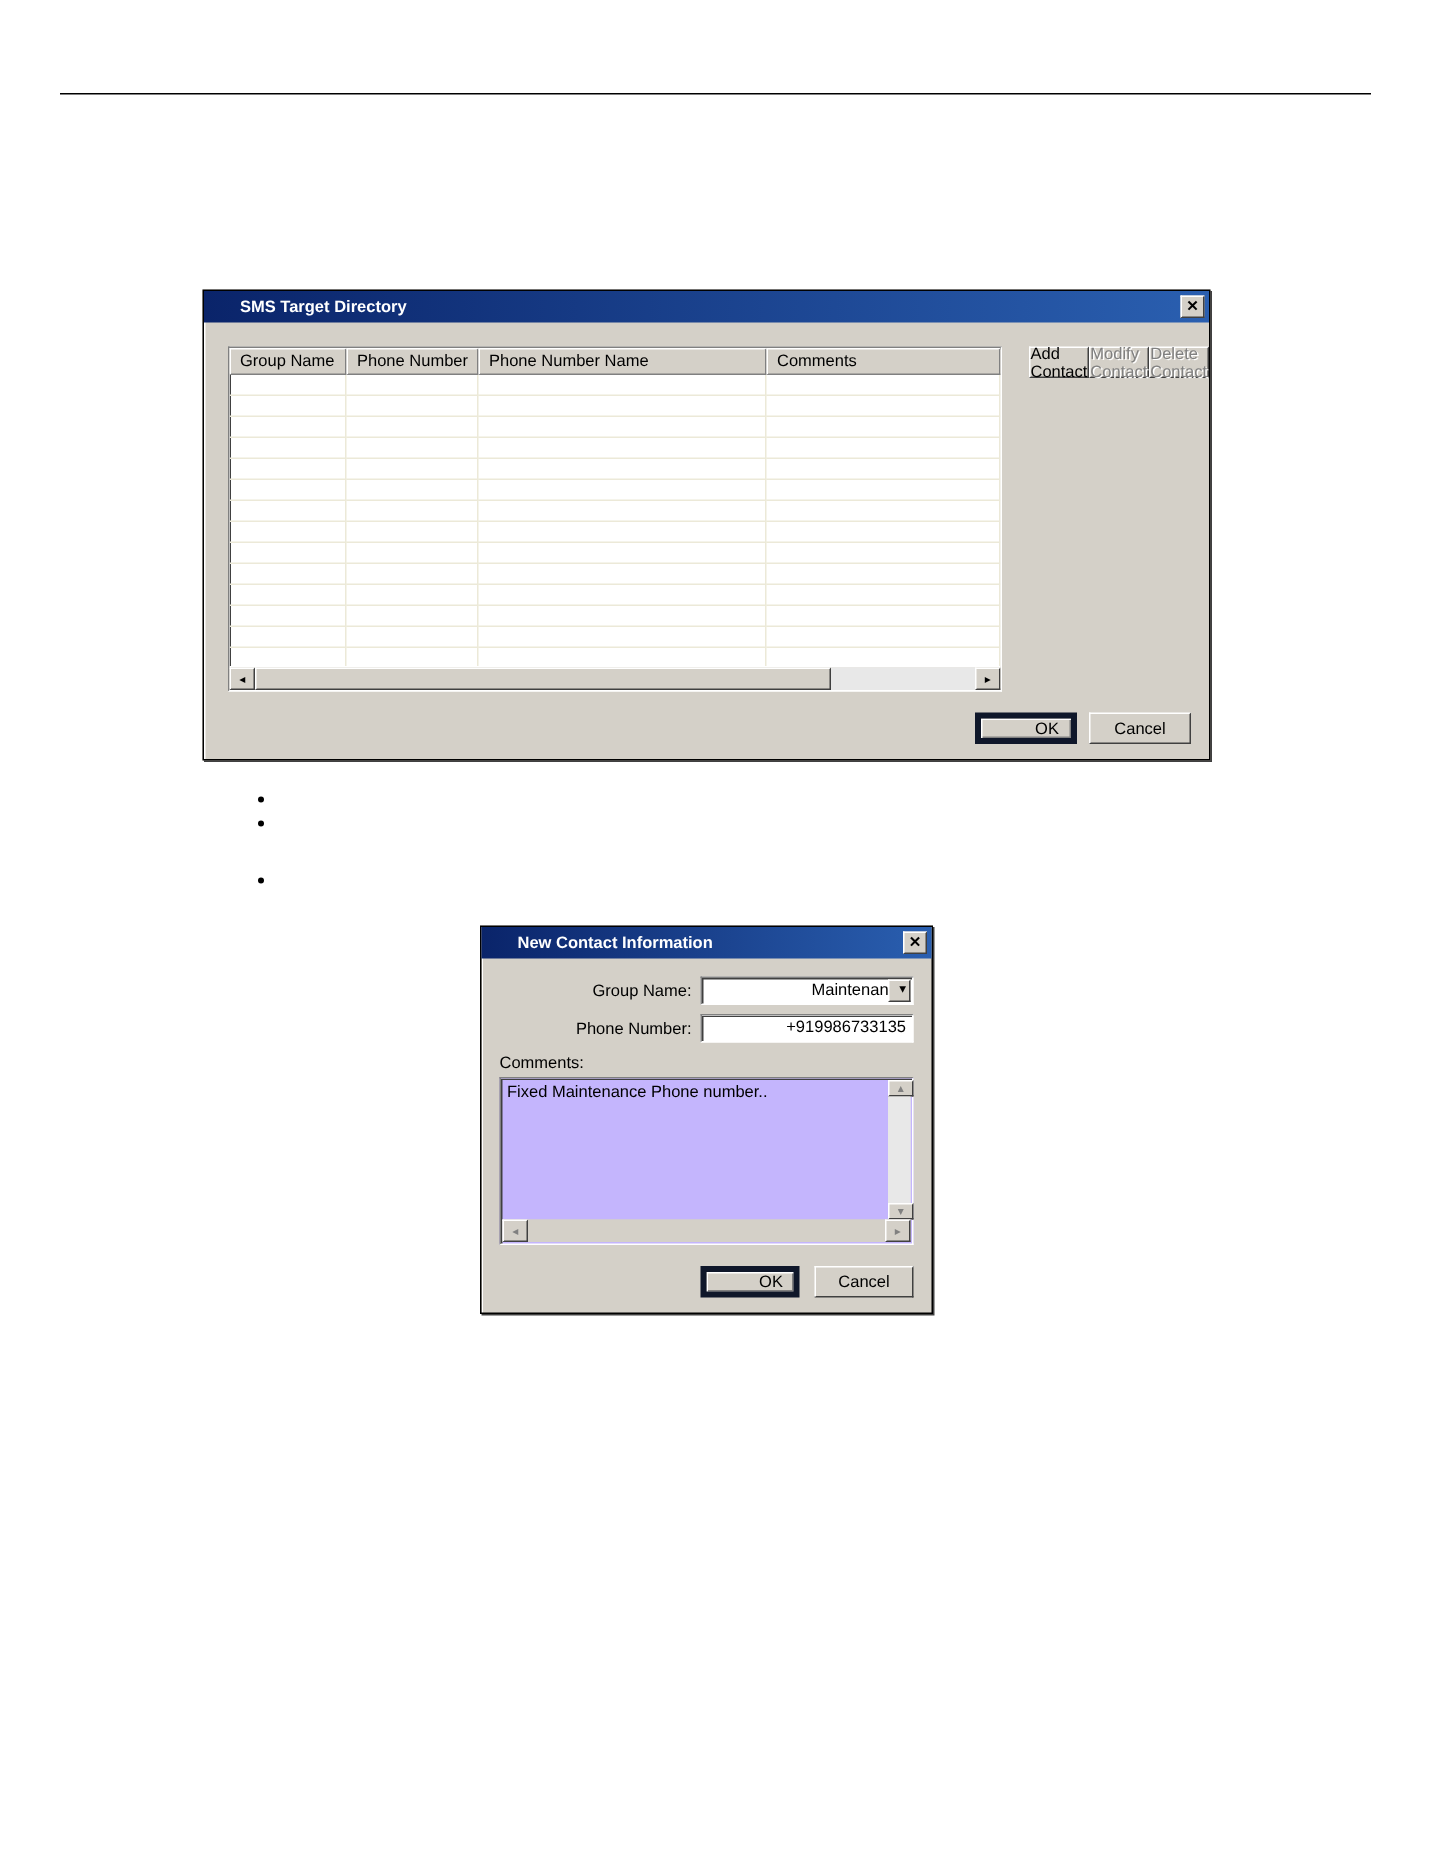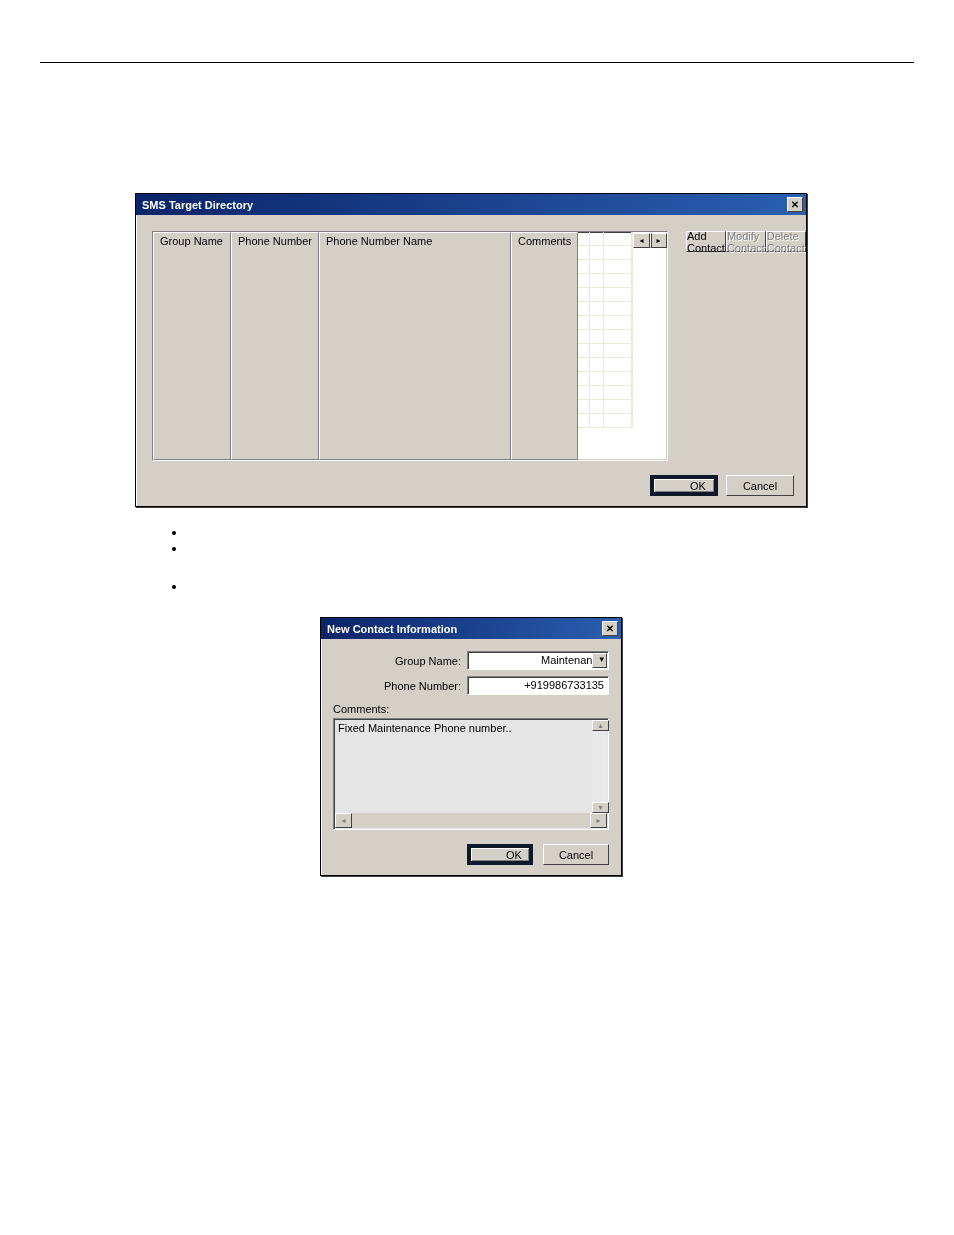"SMS Target Directory" .titlebar { padding: 3px 3px 3px 6px -> 3px 3px 3px 24px }
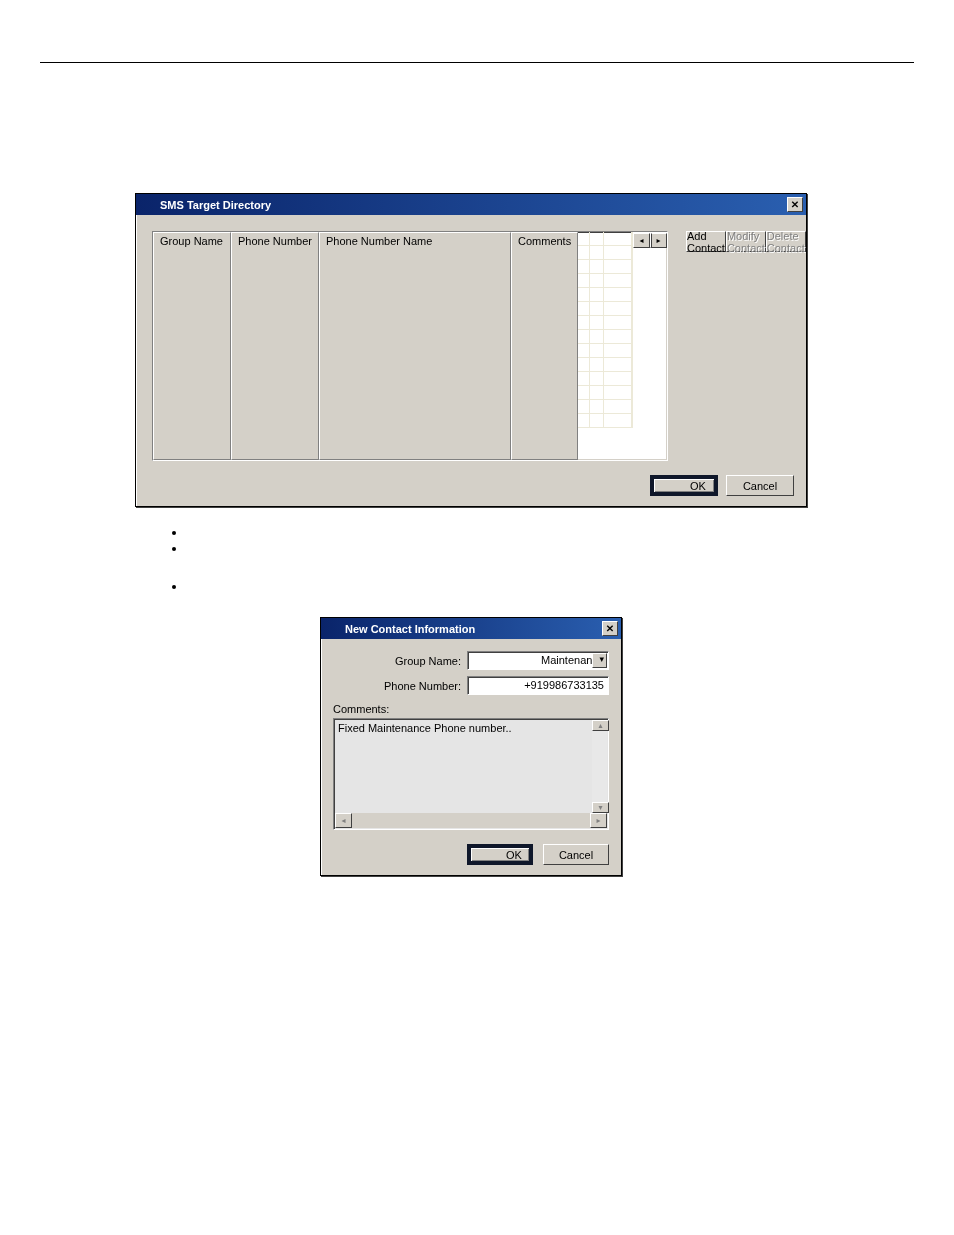"Group Name" .grid { flex-direction: row -> column }
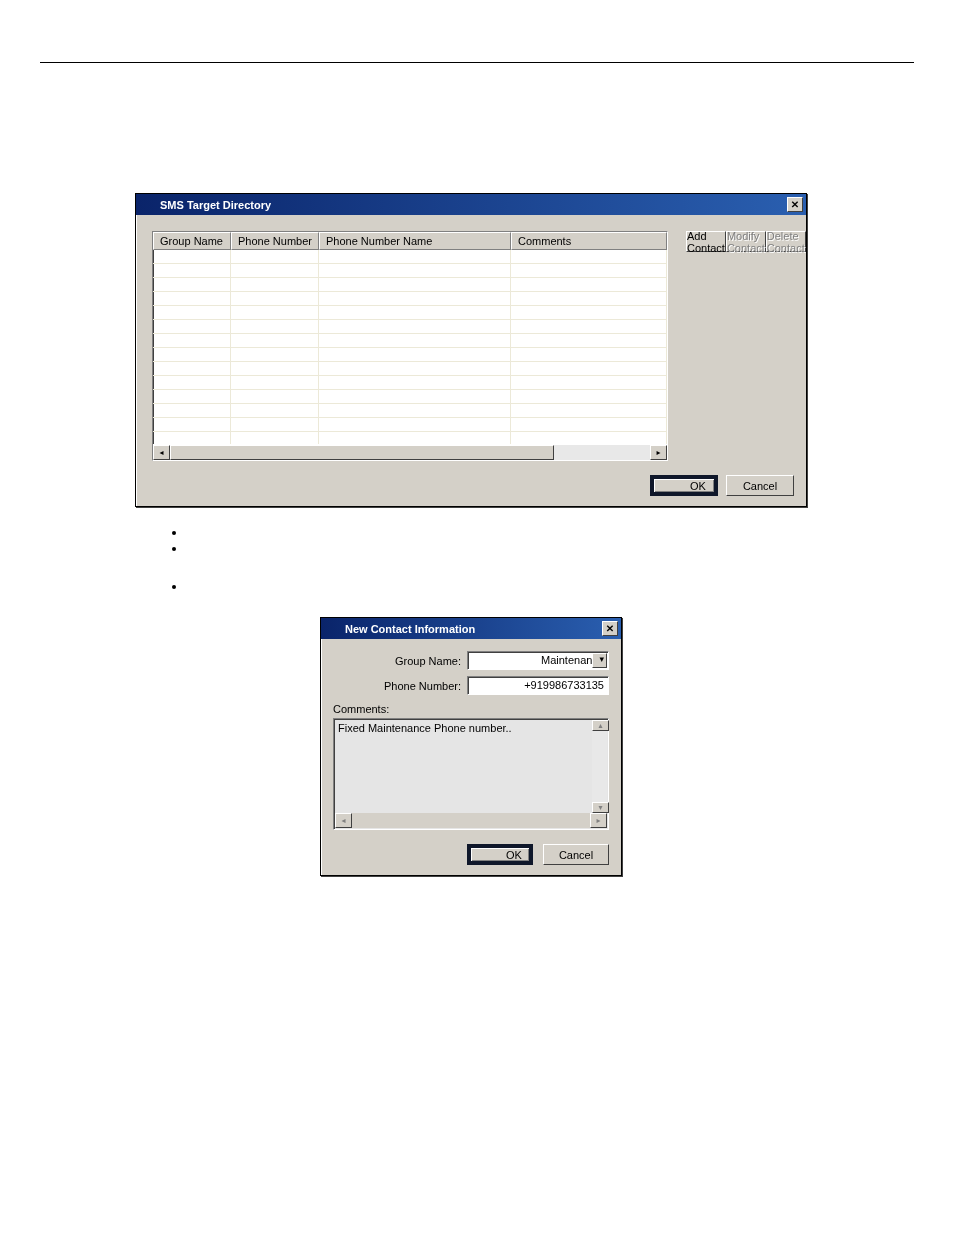"Fixed Maintenance Phone number.." .comments-box { background: #e5e5e5 -> #c4b5fd }
